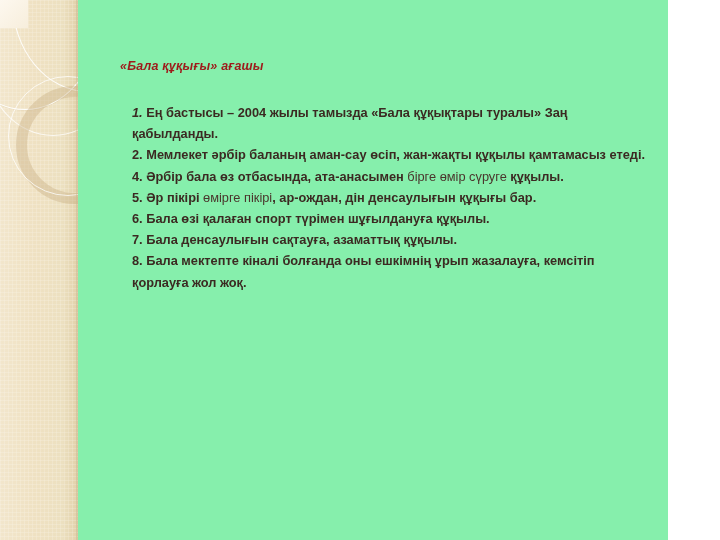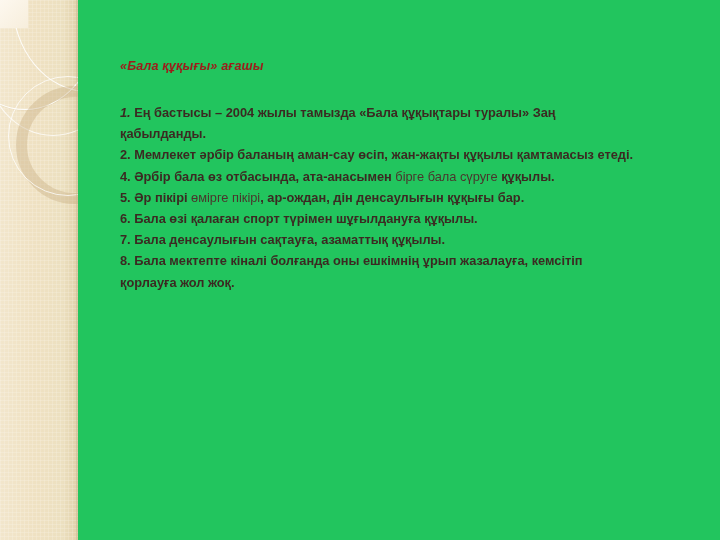"«Бала құқығы» ағашы" .slide { background: #22c55e -> #86efac; width: 720px -> 668px }
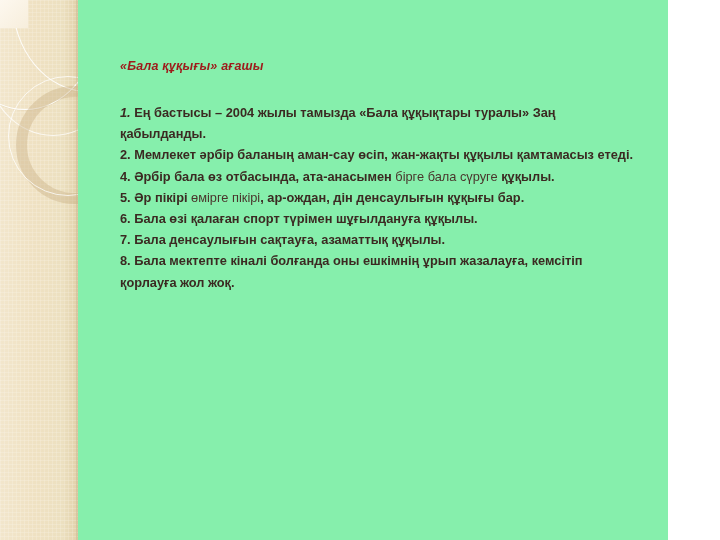"1. Ең бастысы – 2004" .body-list { margin: 0 -> 12px }
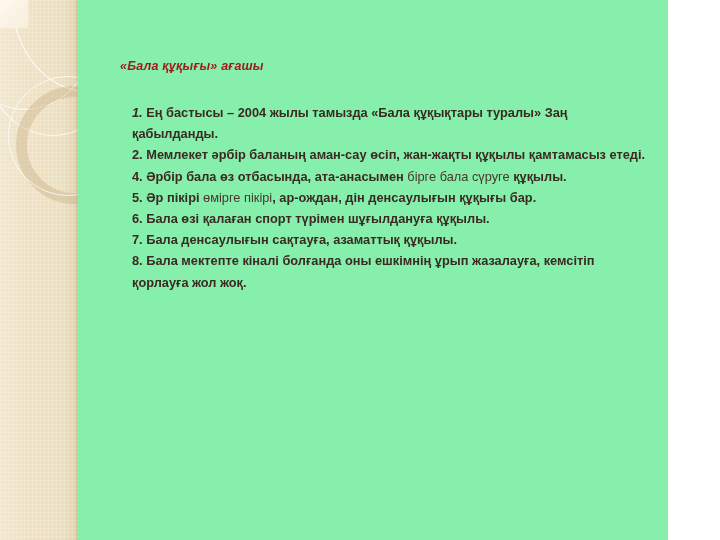"бірге бала сүруге" span.light { text: бала -> өмір }
